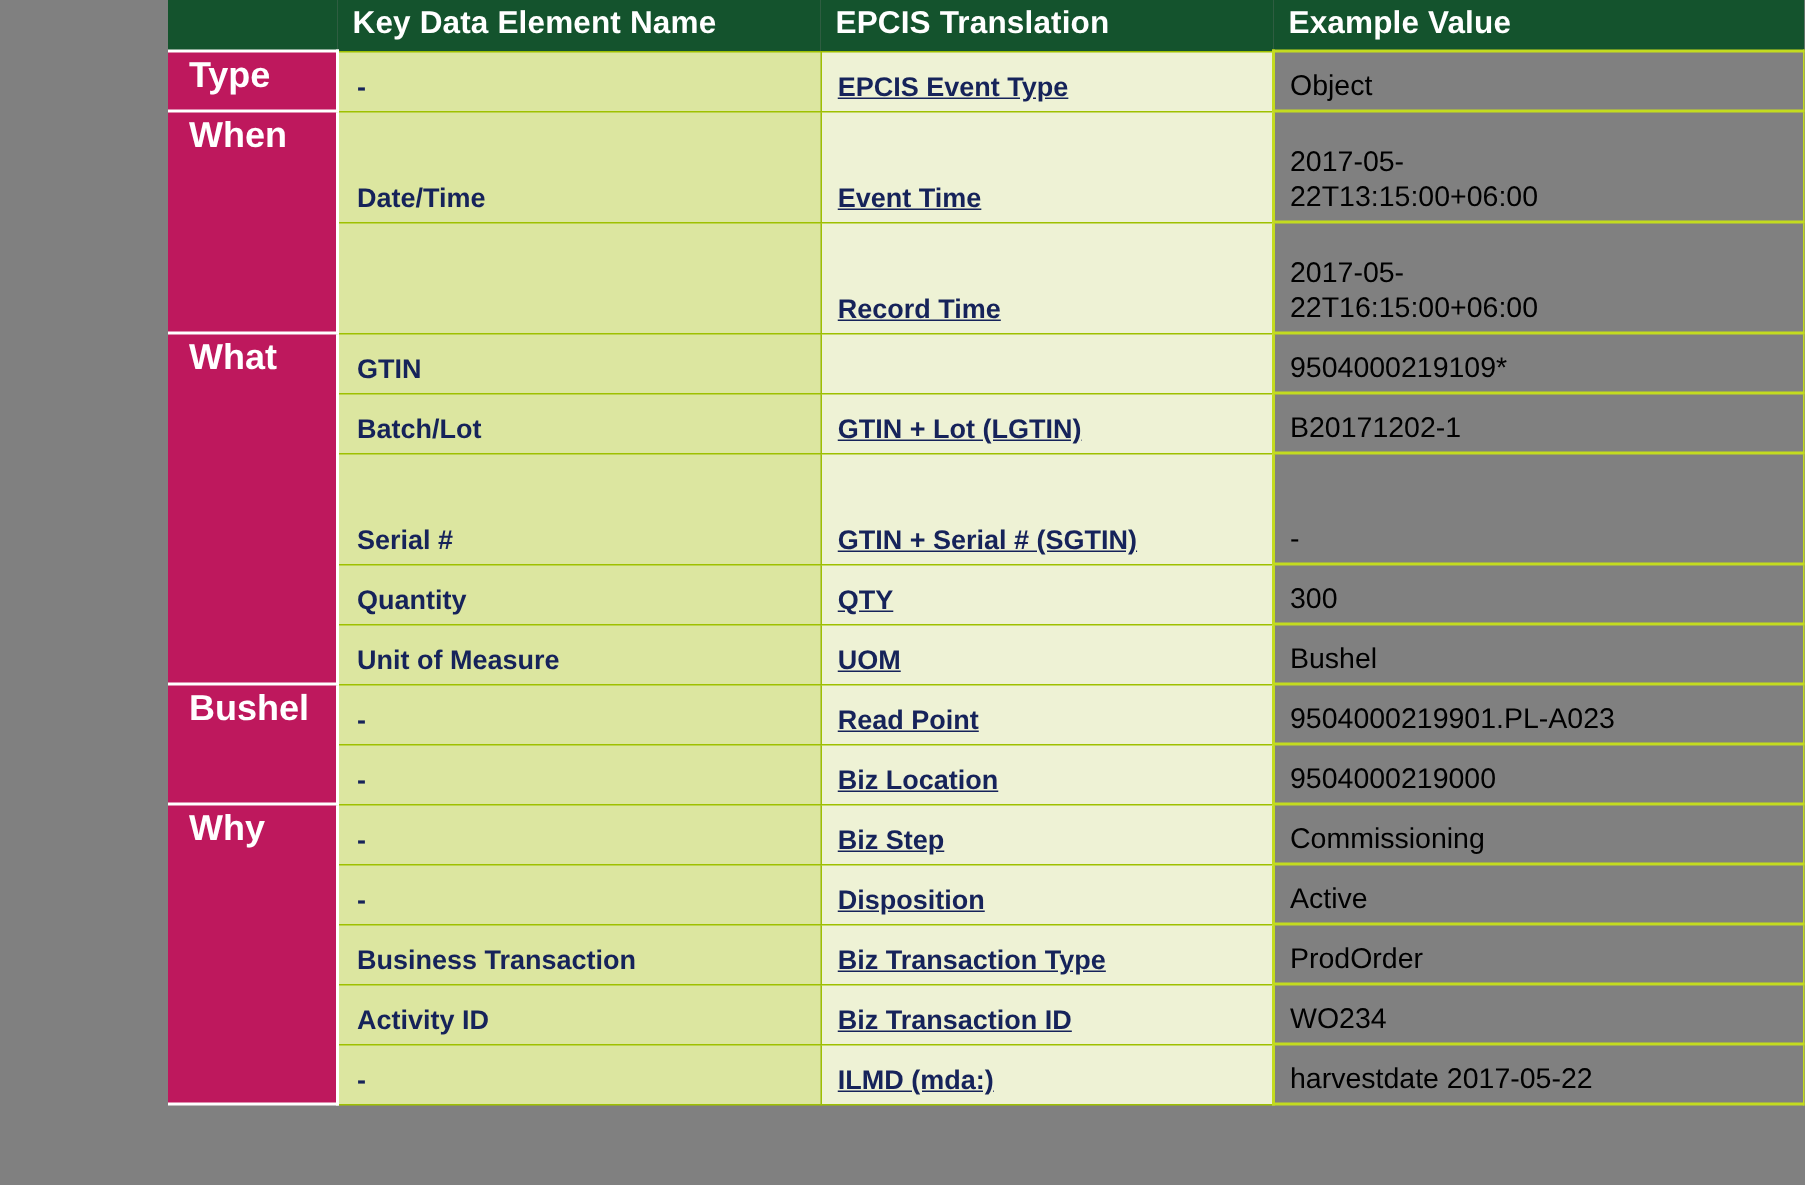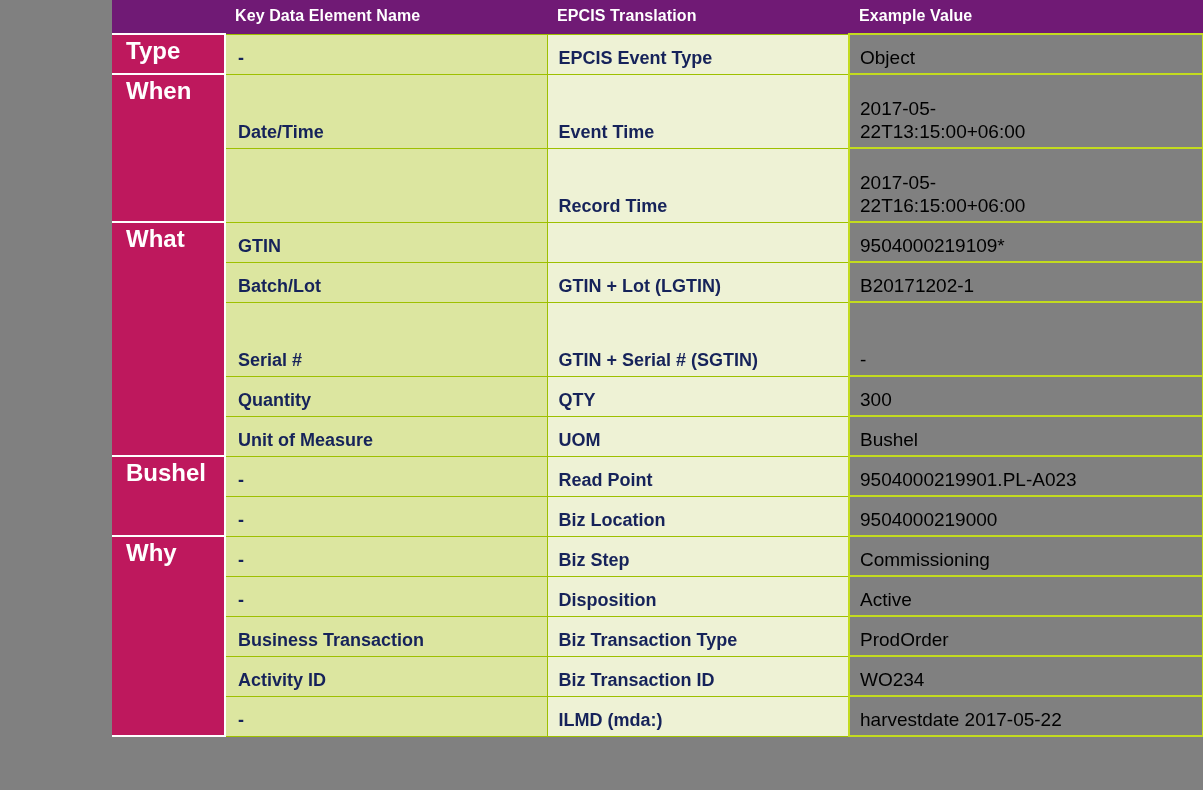"Key Data Element Name" tr.head-row th { background: #701a75 -> #14532d; font-size: 16px -> 21px }
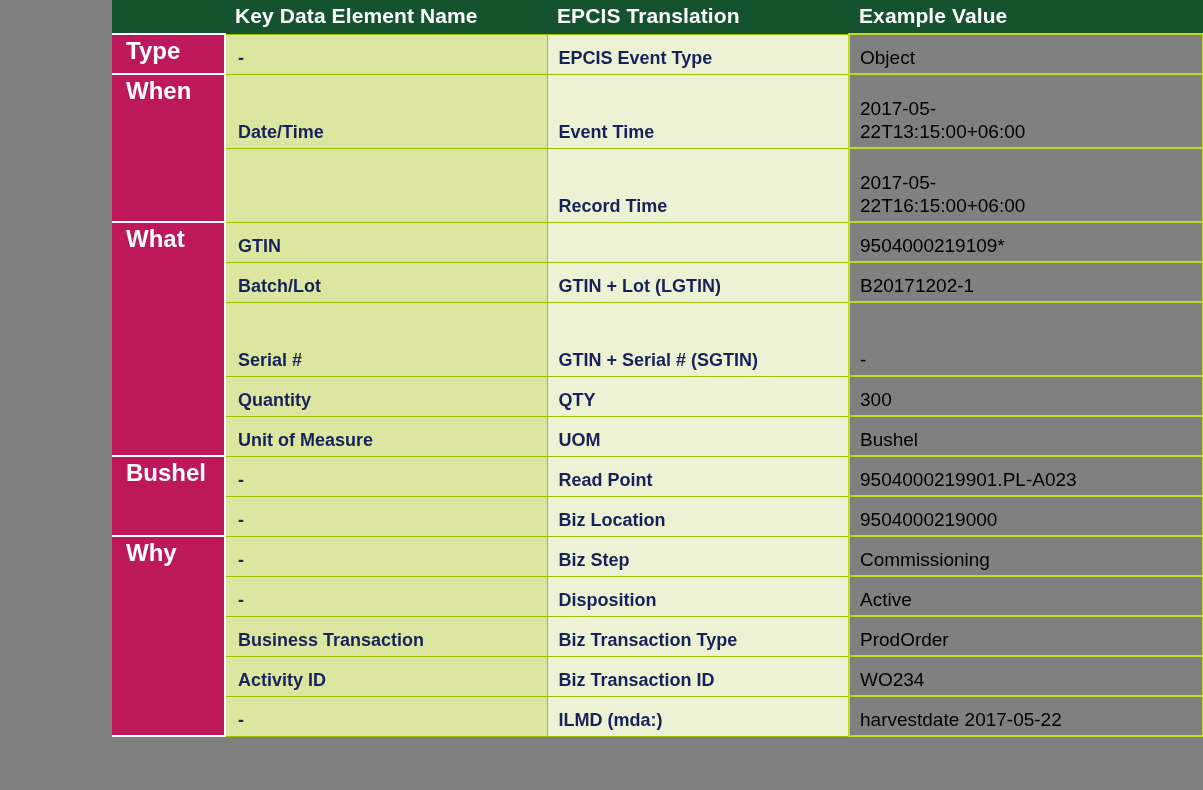"EPCIS Event Type" td.epcis { text-decoration: none -> underline }
